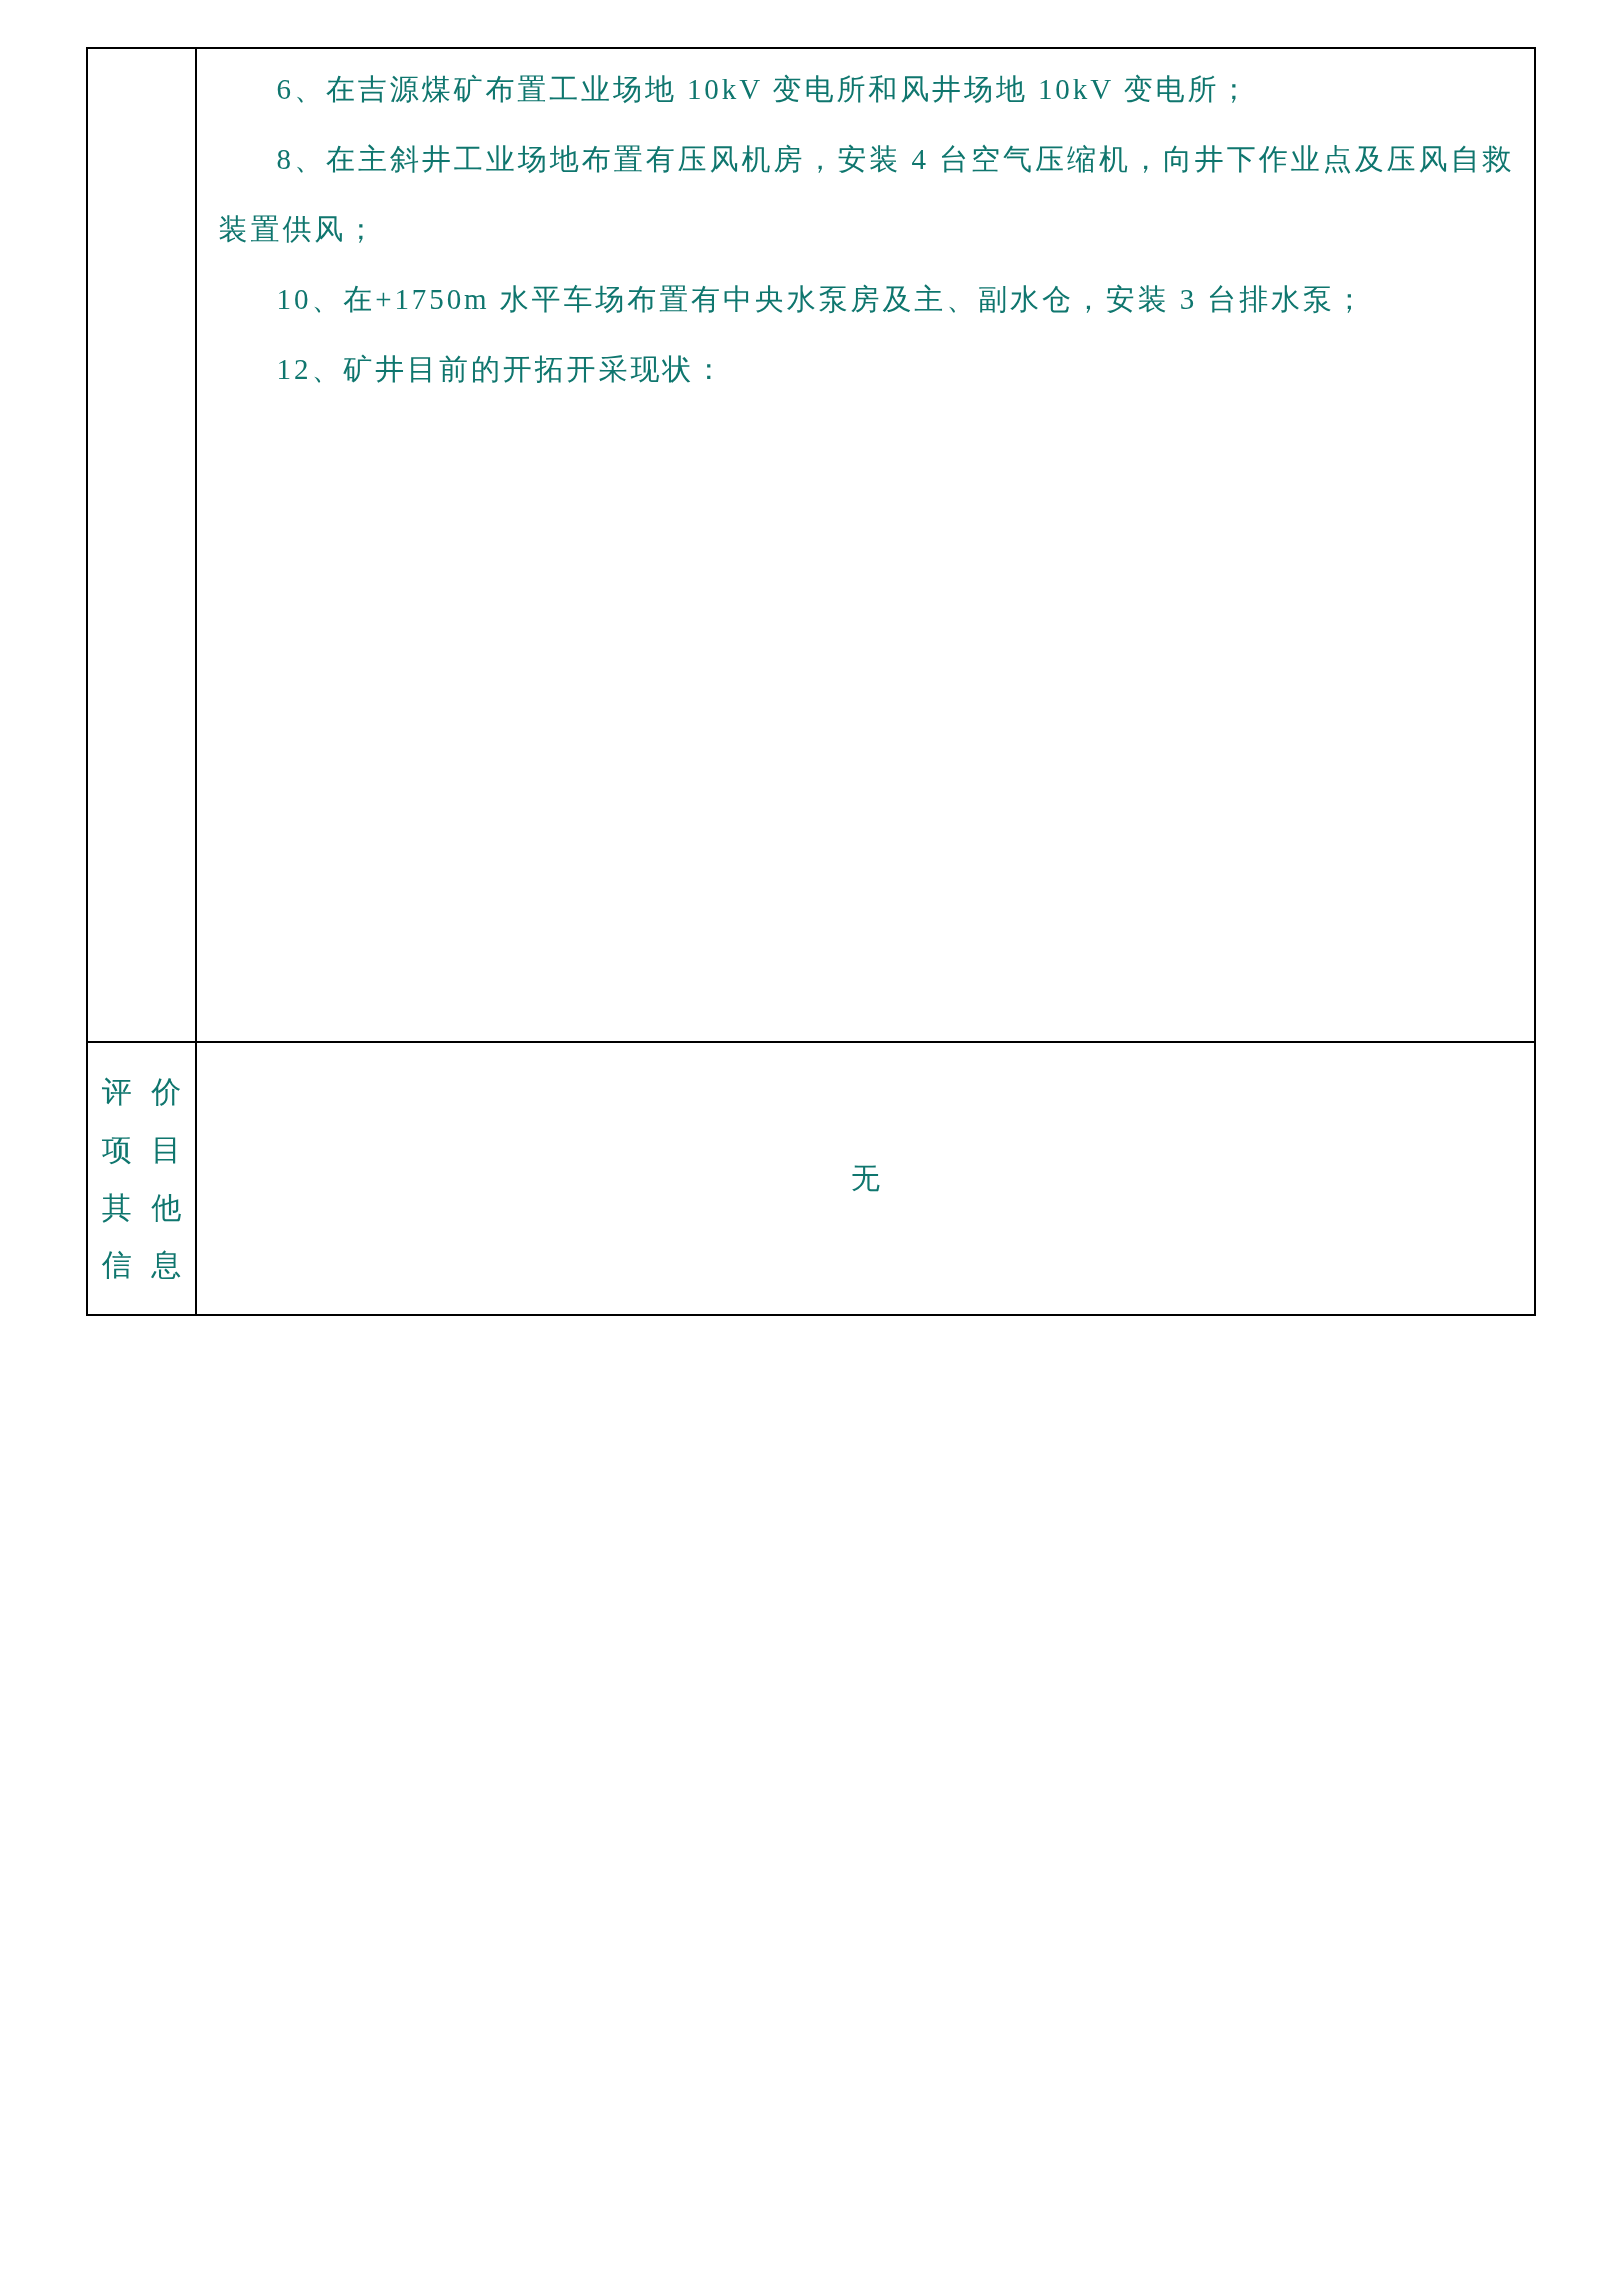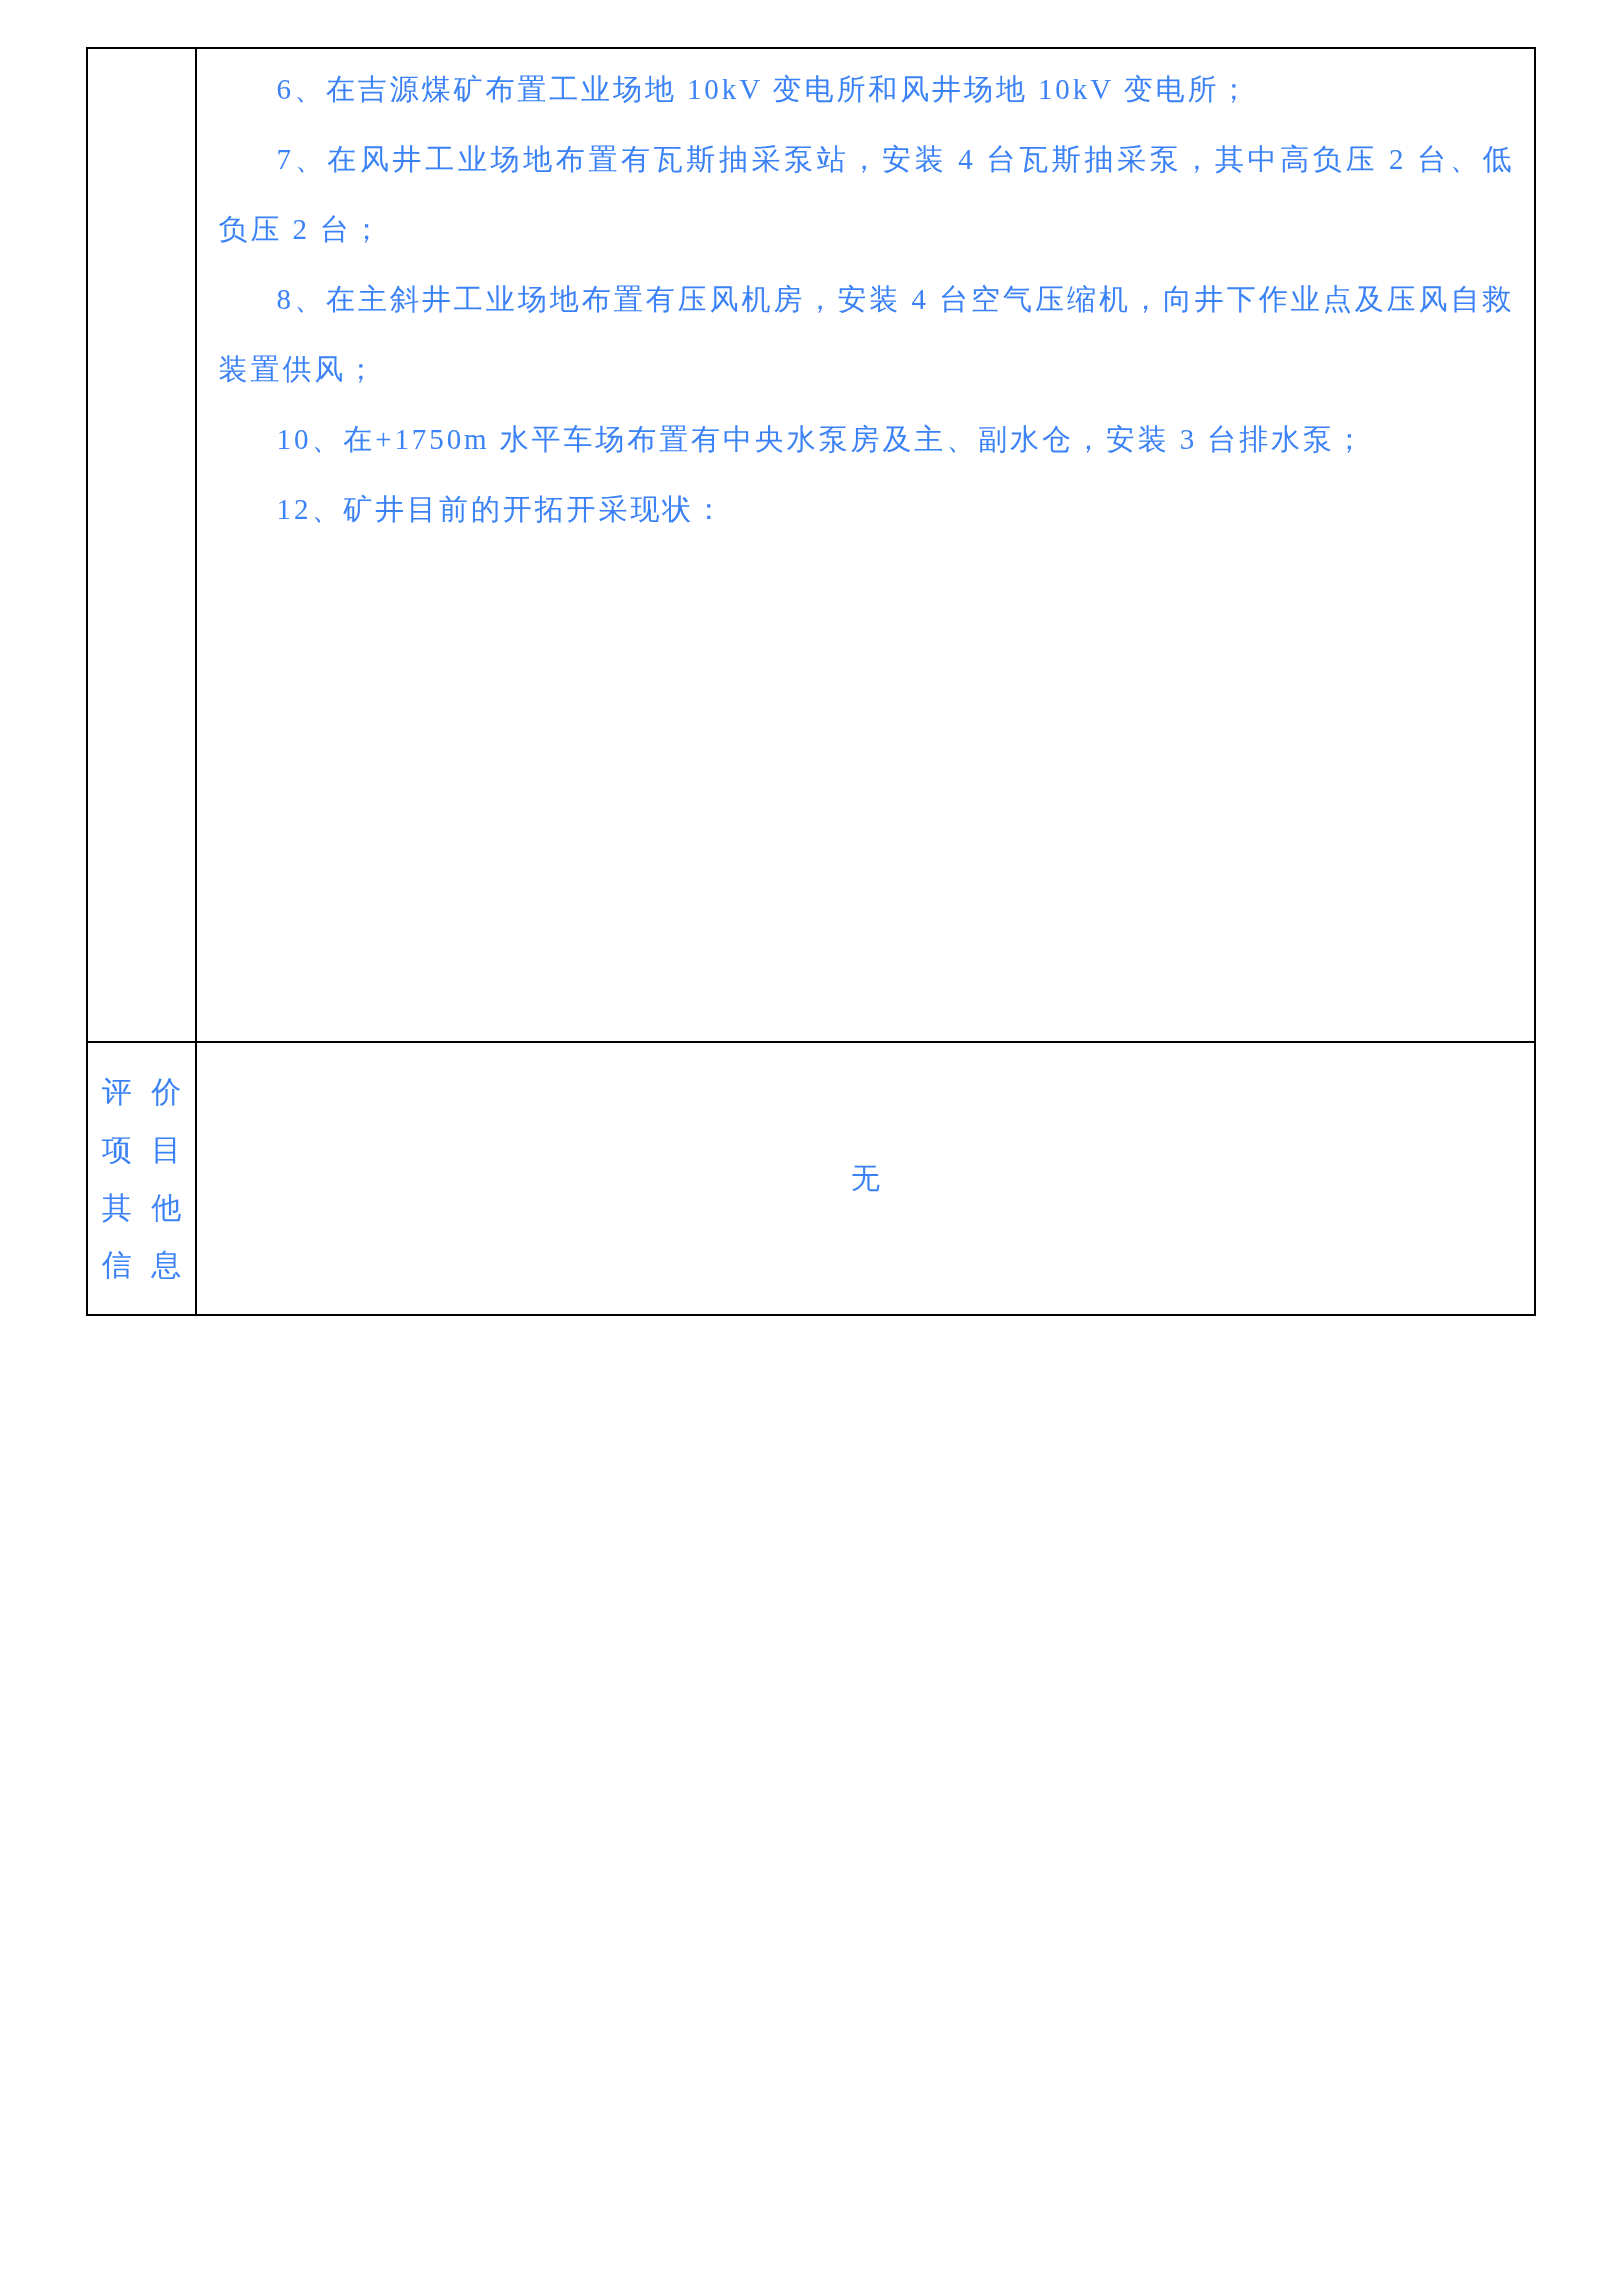"6、在吉源煤矿布置工业场地 10kV 变电所和风井场地 10kV 变电所；" .page { color: #3b82f6 -> #0f766e }
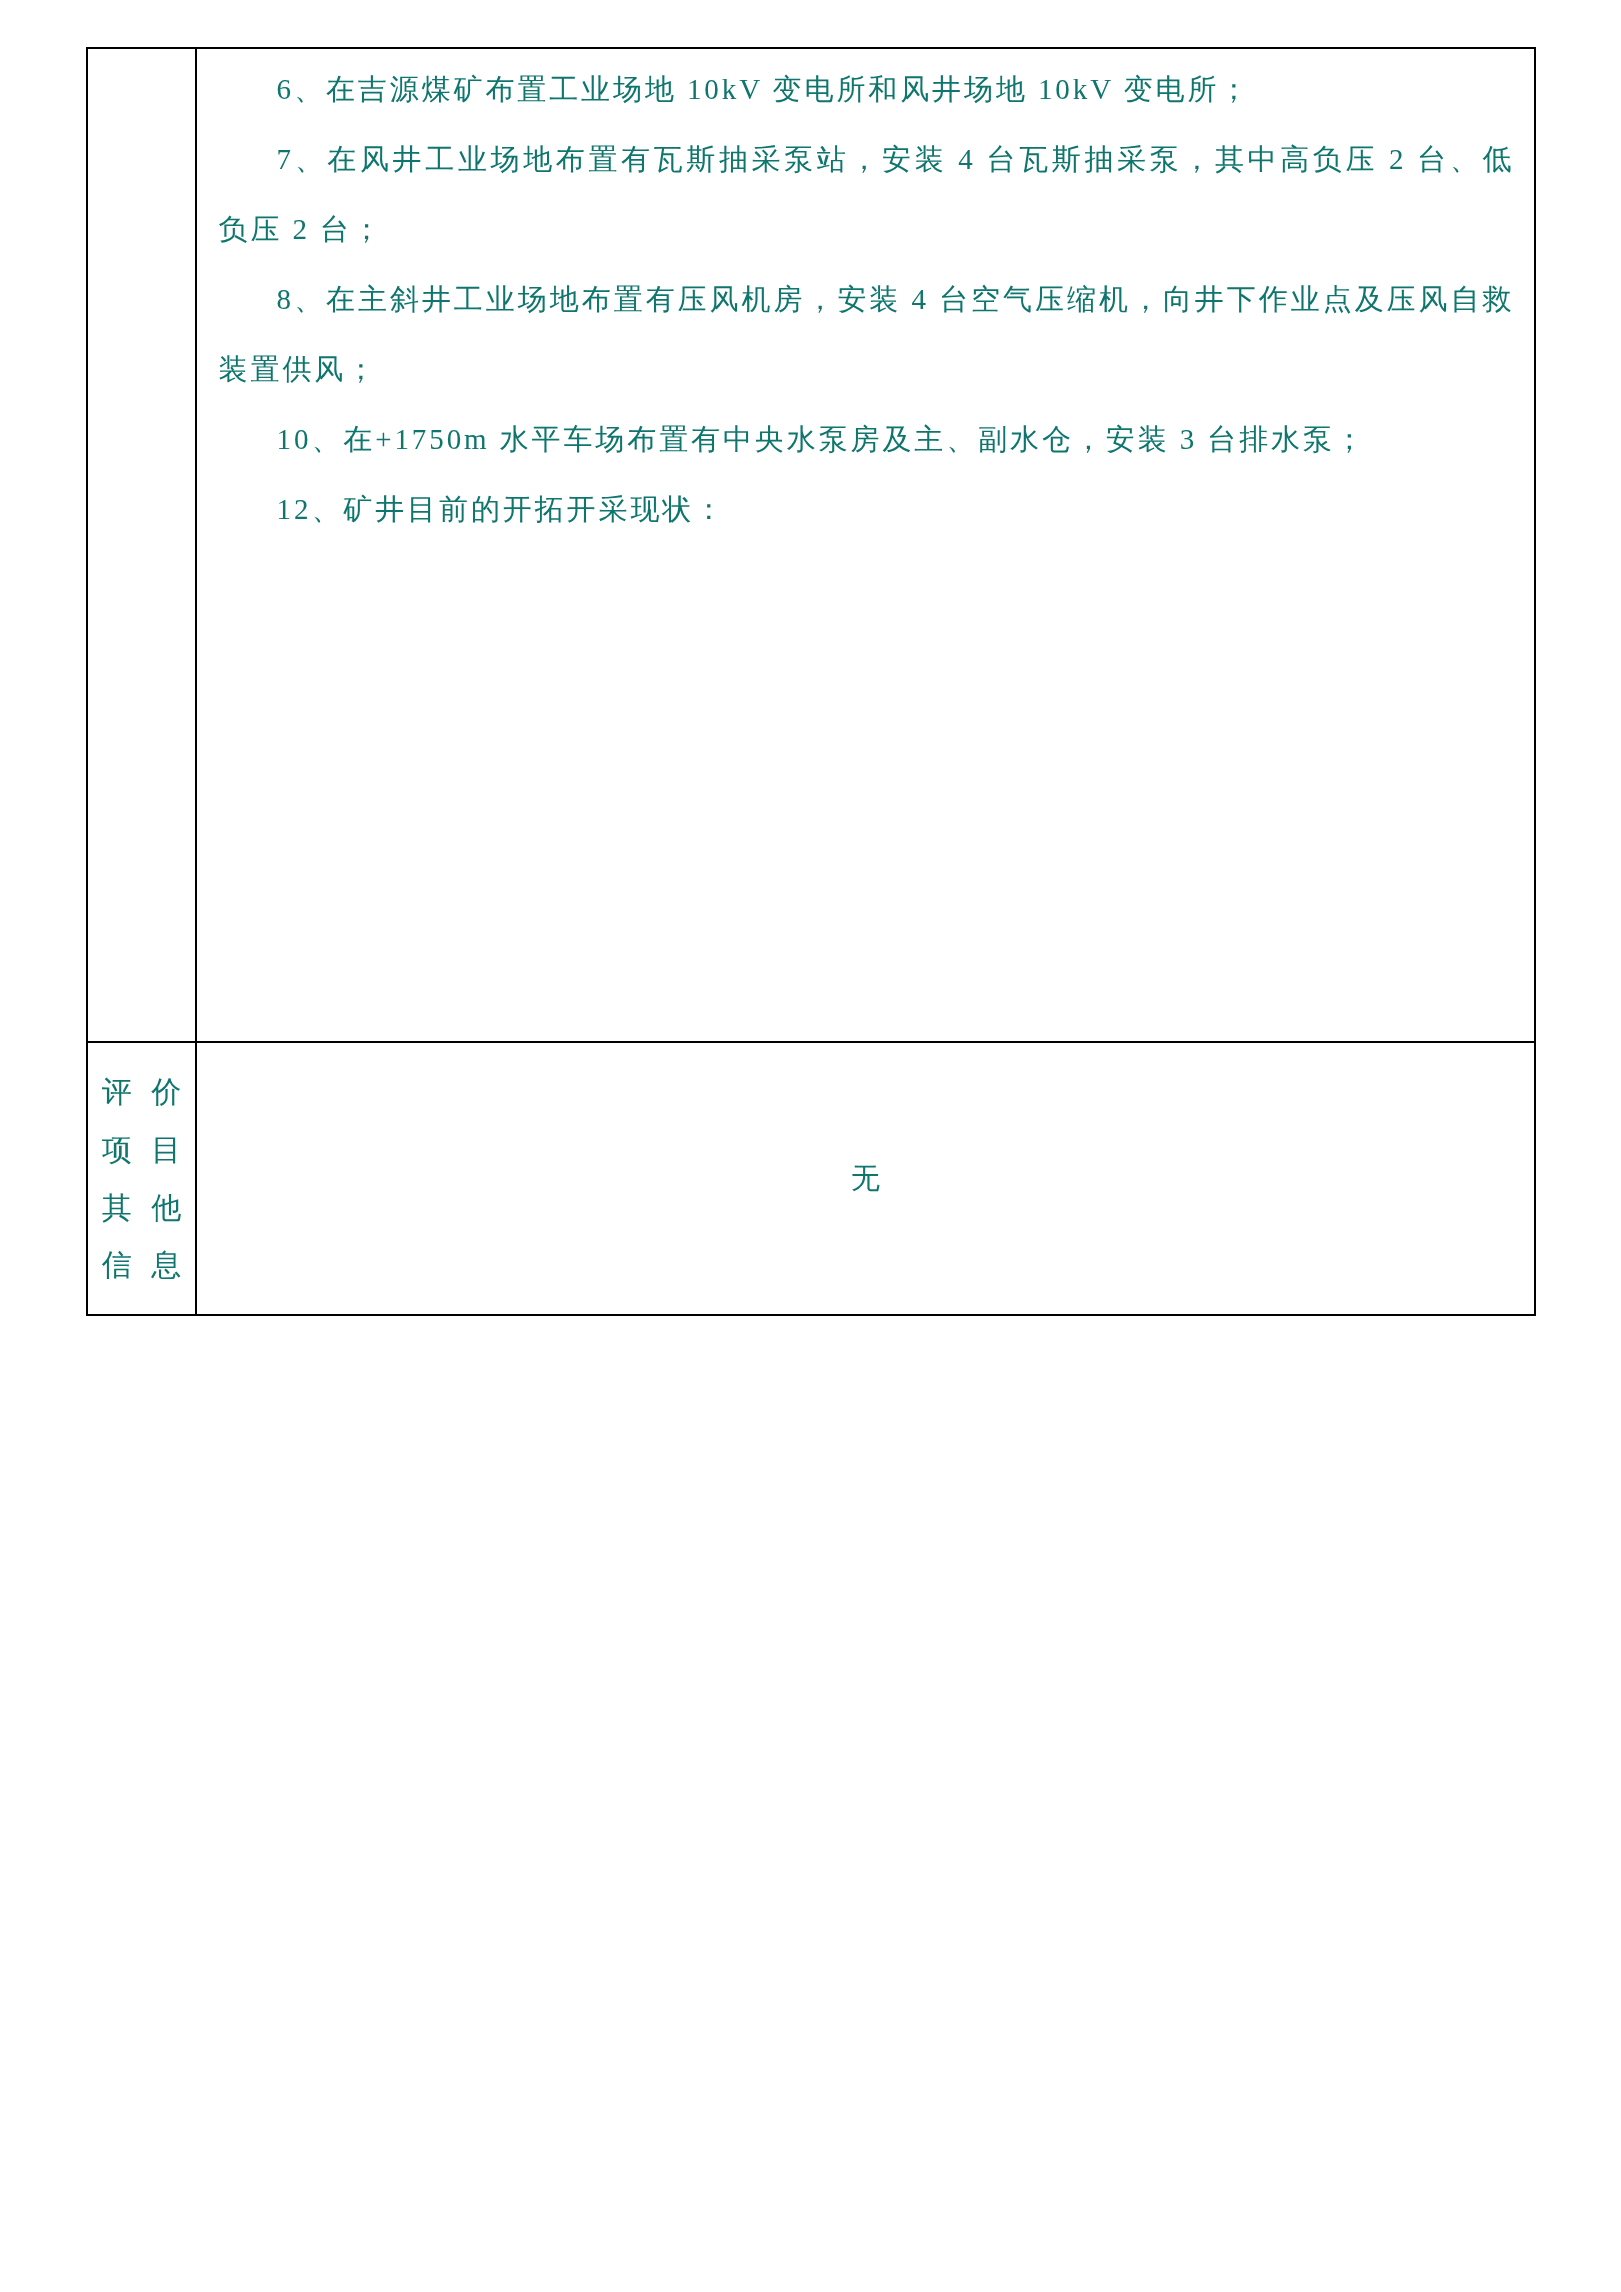"7、在风井工业场地布置有瓦斯抽采泵站，安装 4 台瓦斯抽采泵，其中高负压 2" p { html: <p>7、在风井工业场地布置有瓦斯抽采泵站，安装 4 台瓦斯抽采泵，其中高负压 2 台、低负压 2 台；</p> -> none }
